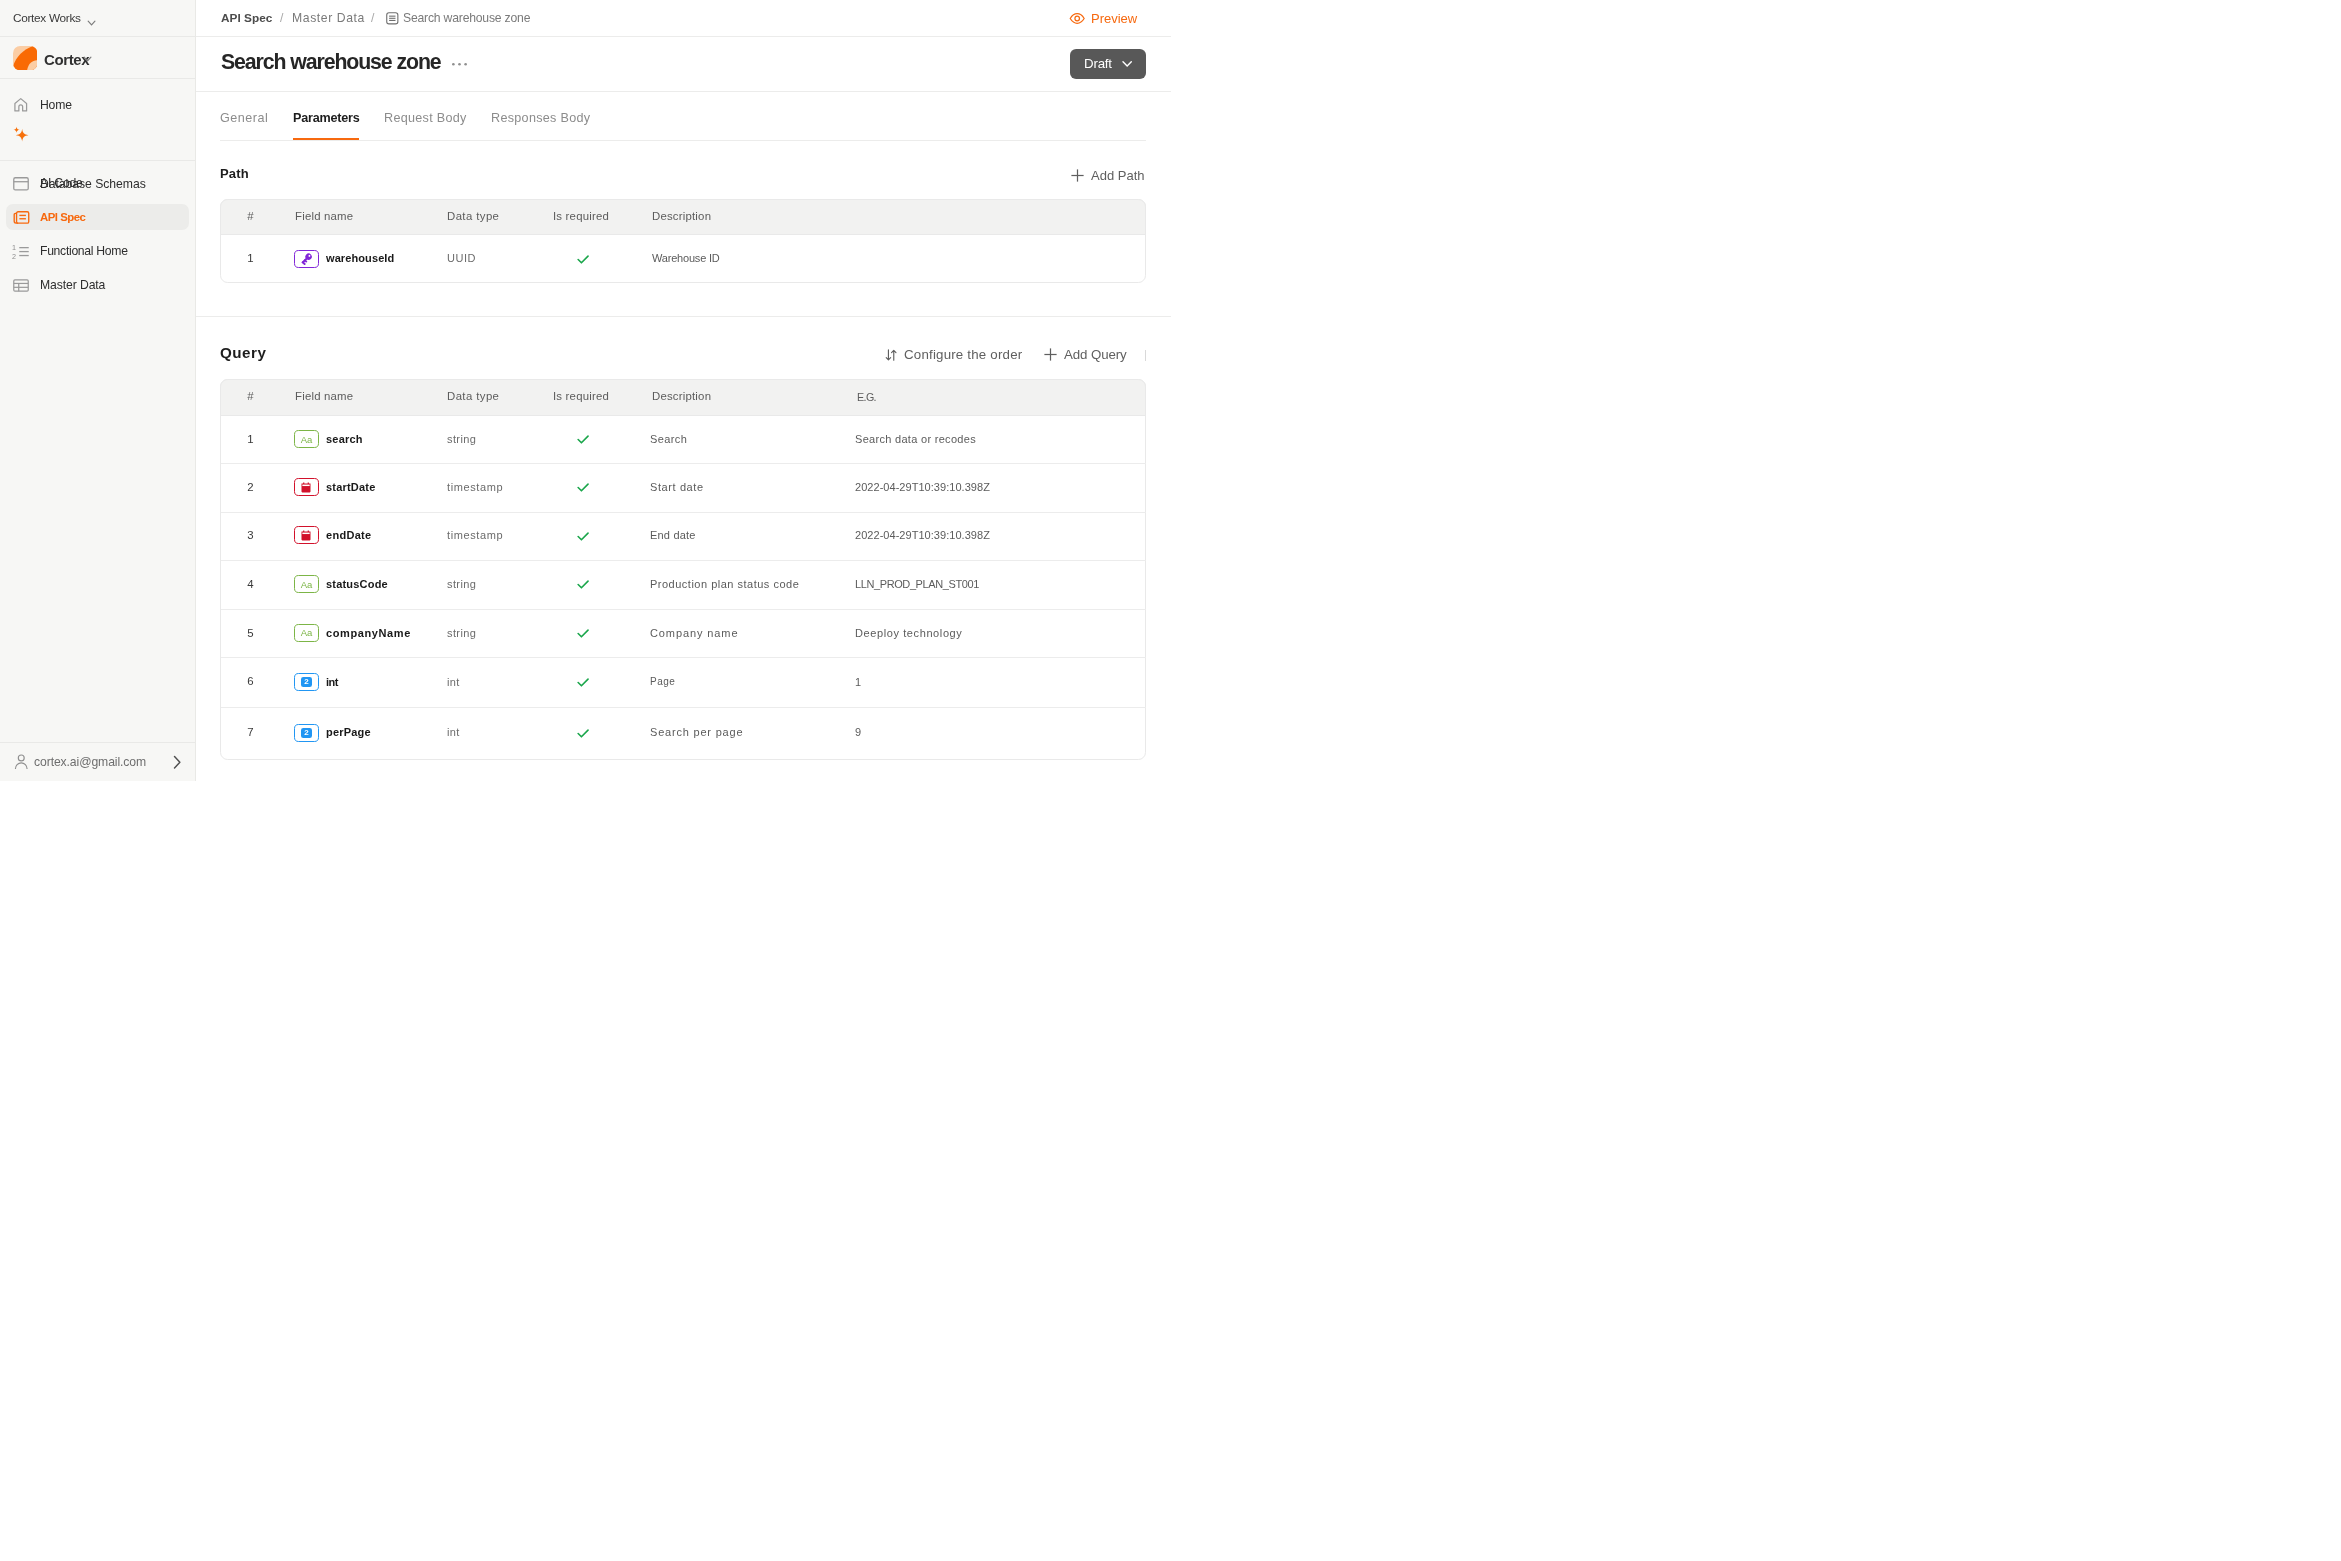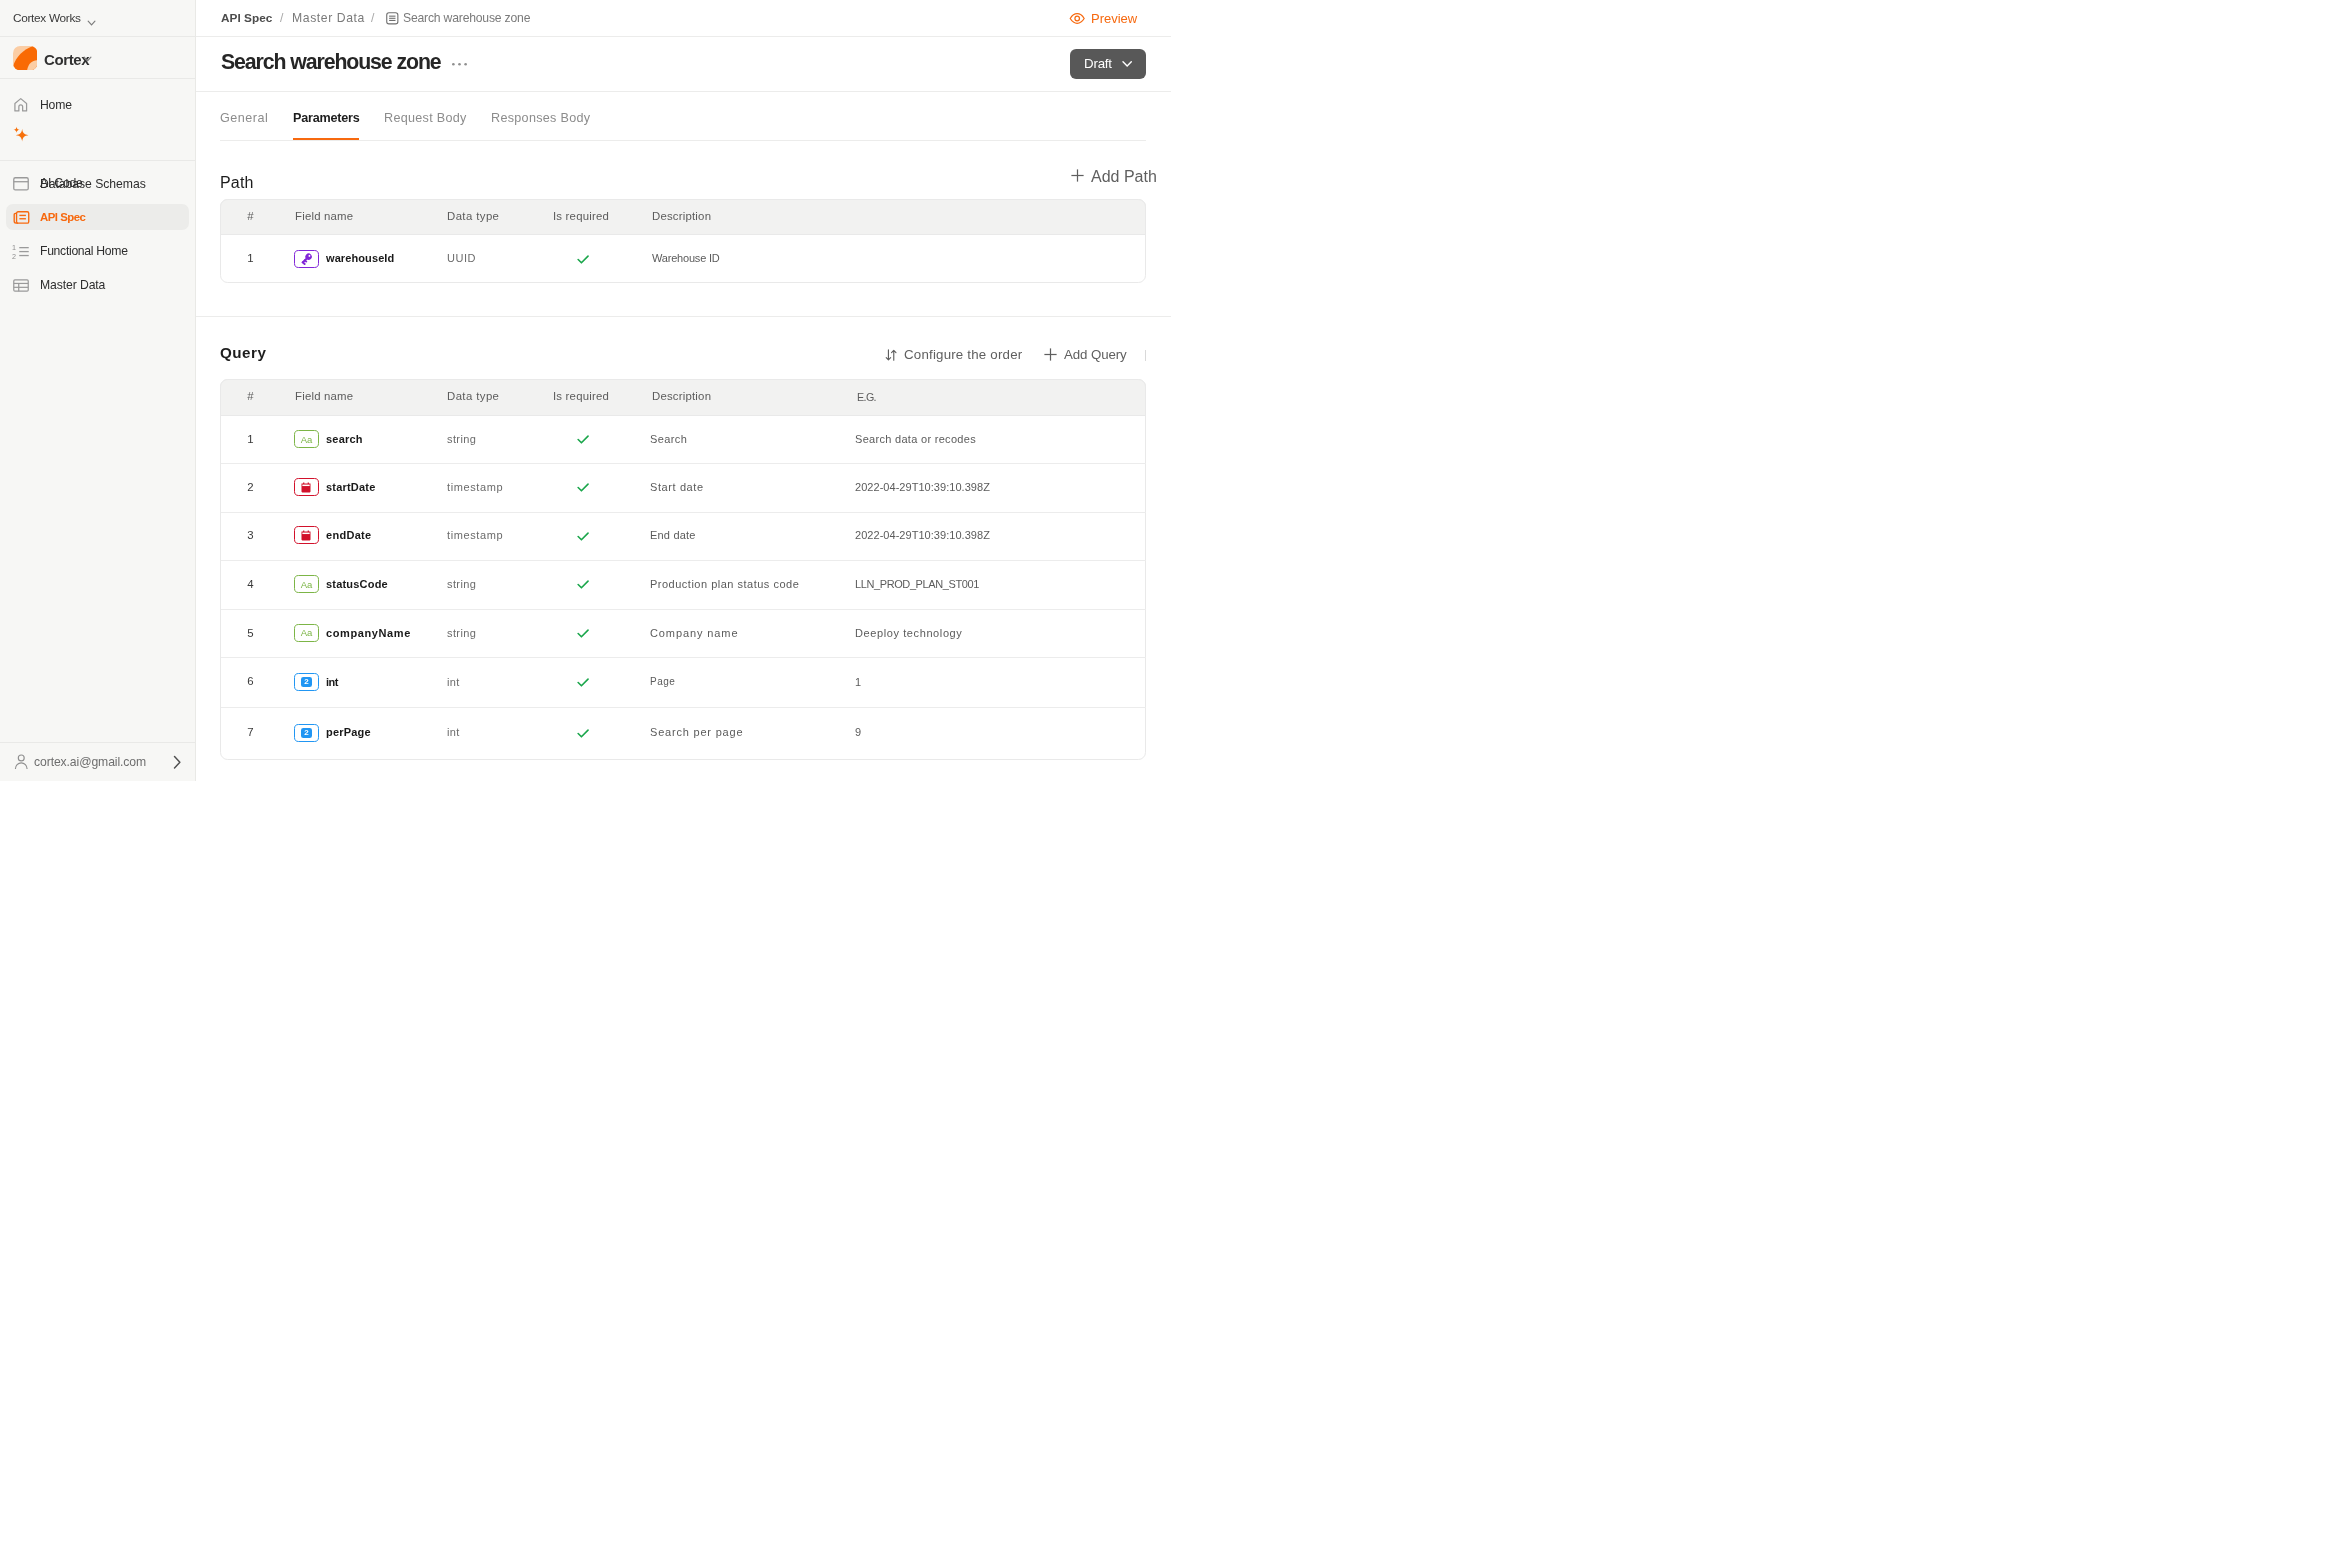"Path" div.abs { font-size: 16px -> 13px; font-weight: normal -> bold; margin-top: 8px -> none }
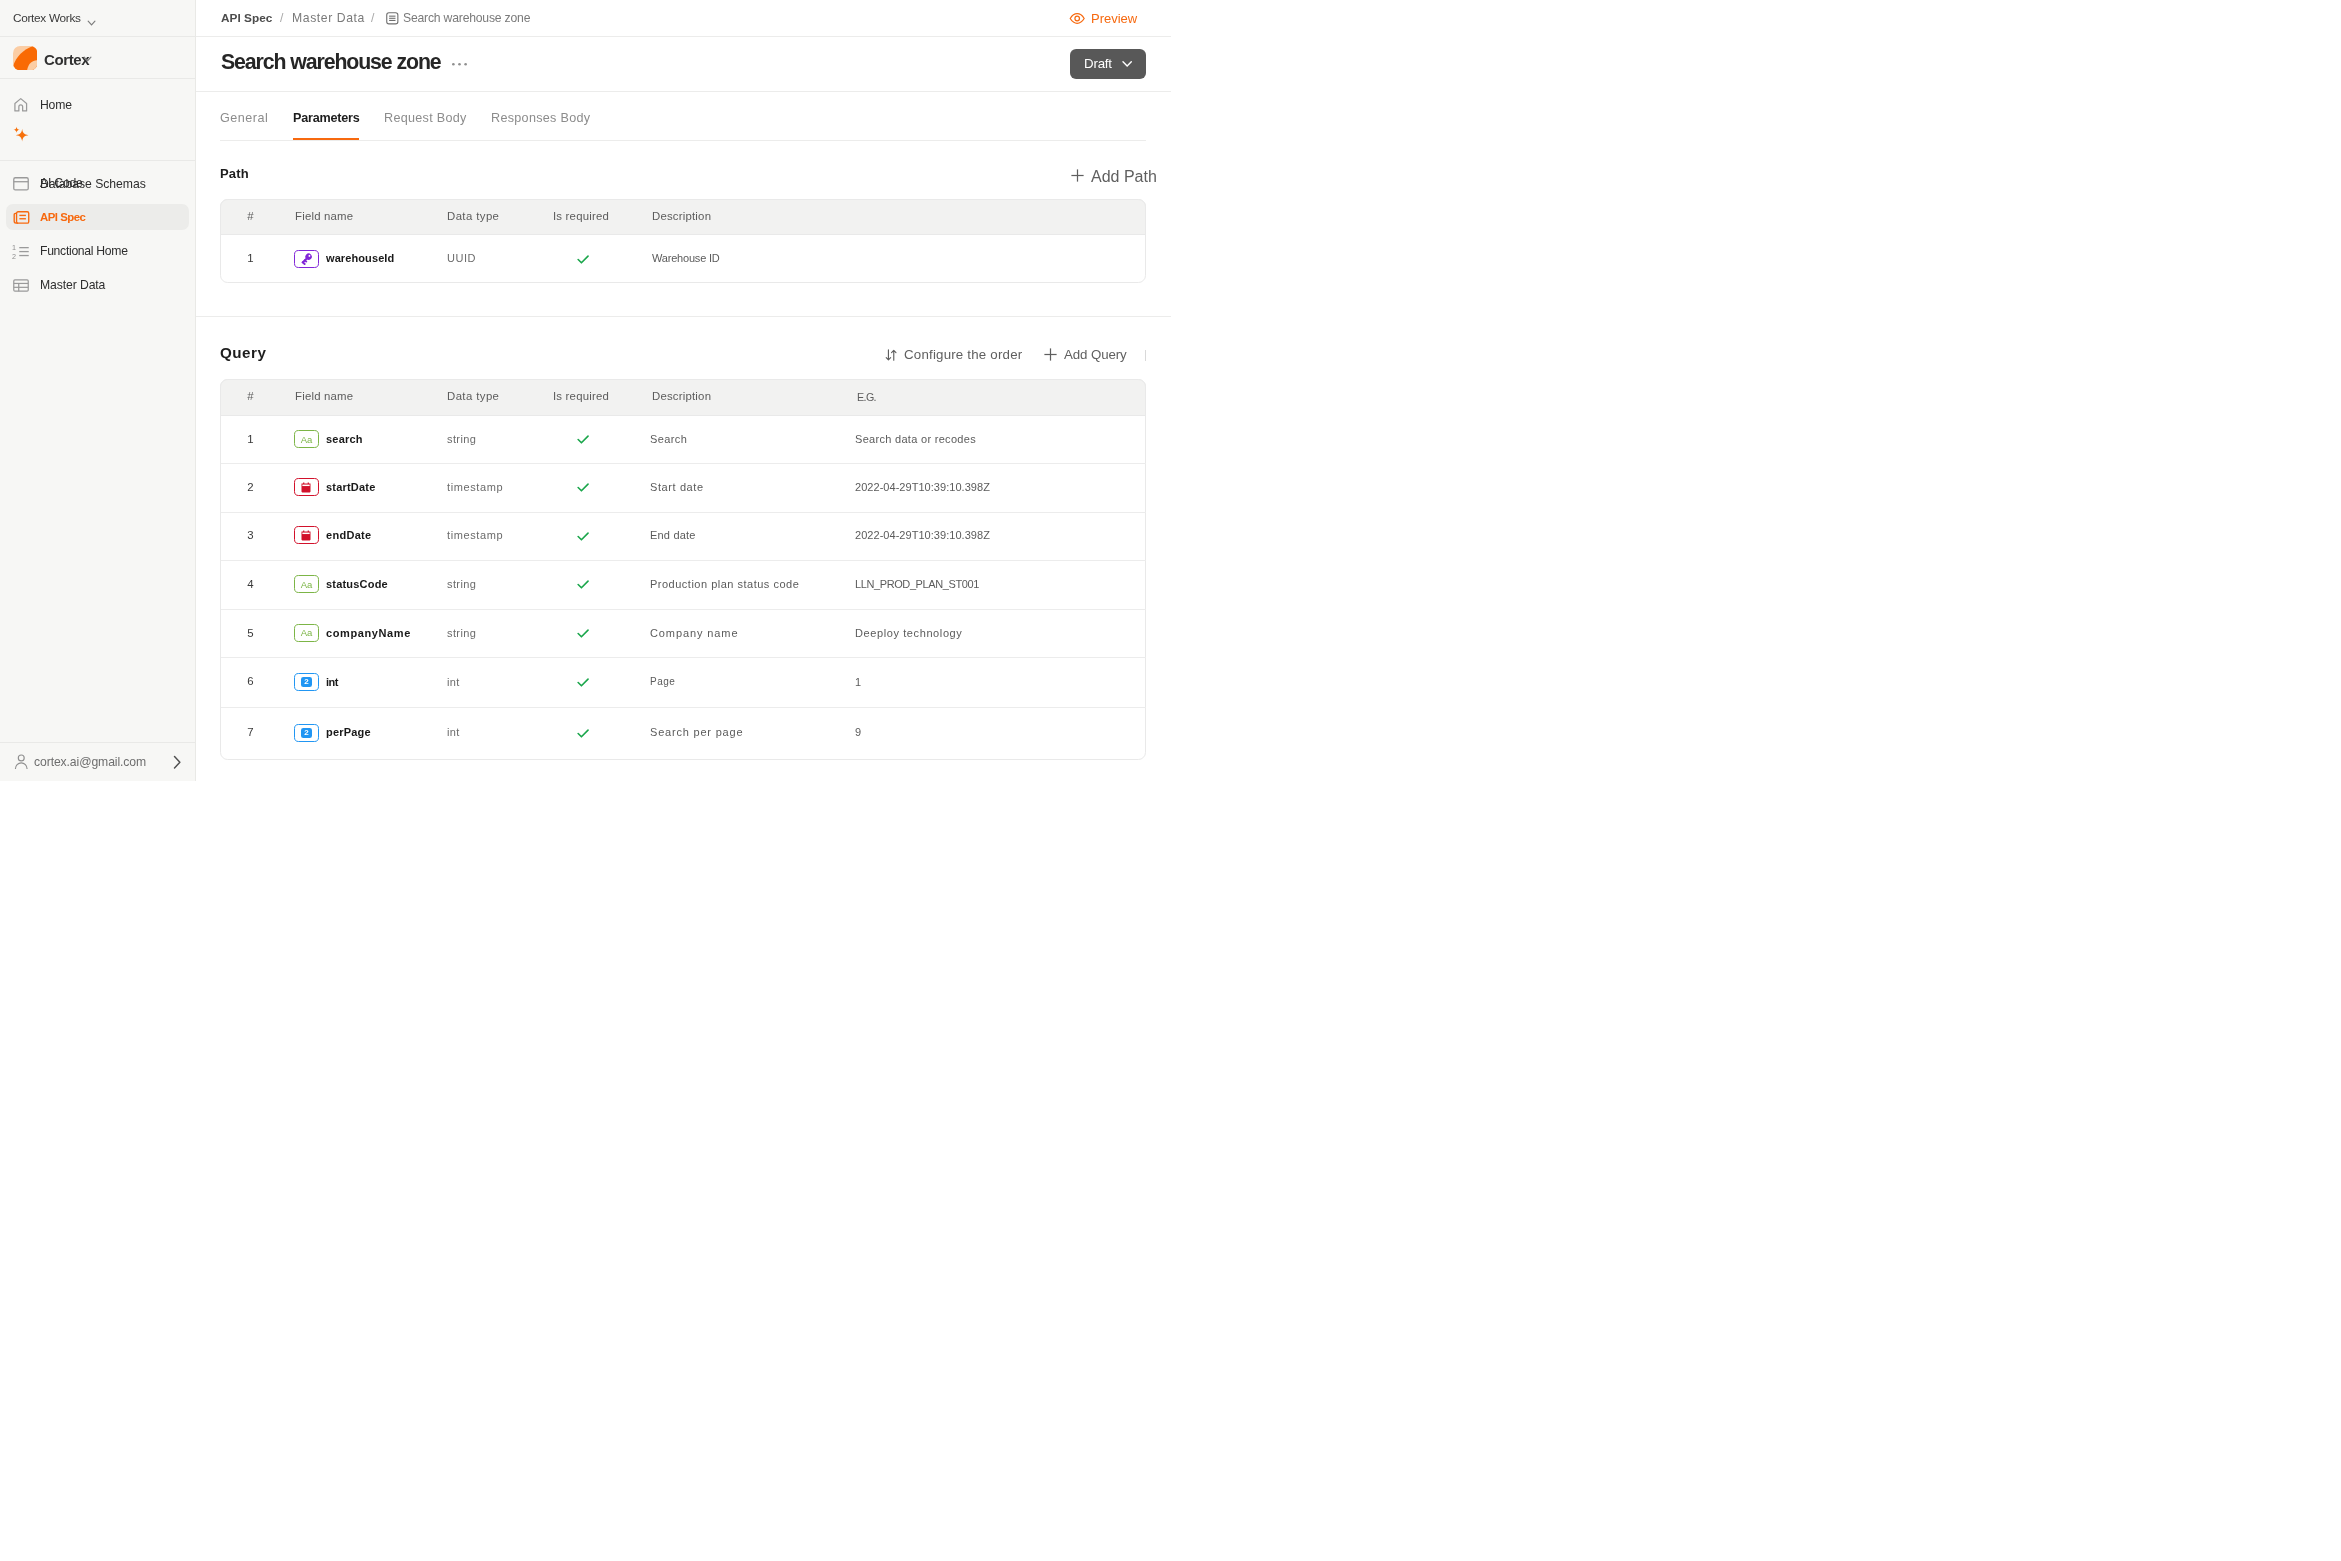"Add Path" div.abs { font-size: 16px -> 13px }
